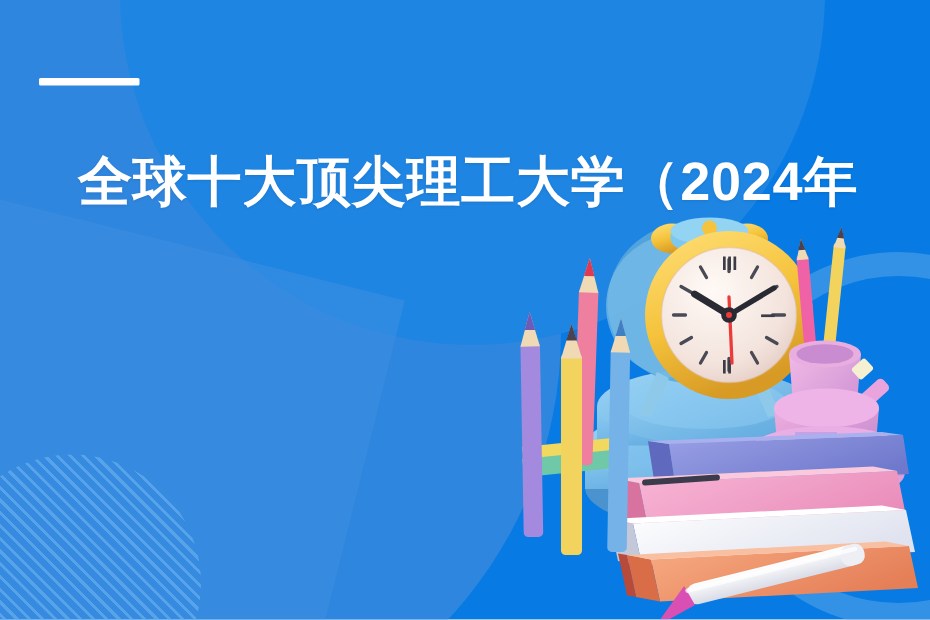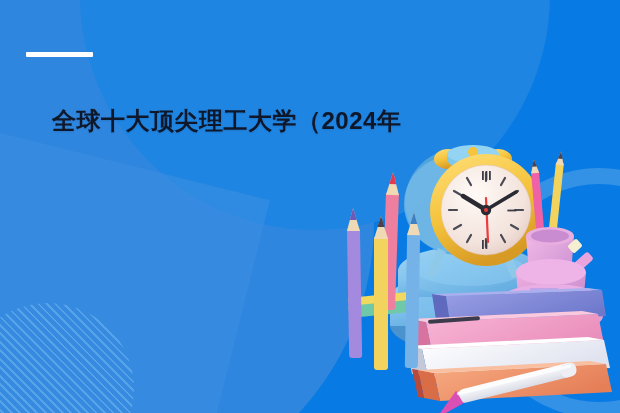"全球十大顶尖理工大学（2024年" .headline { color: #0f172a -> #ffffff; font-size: 24px -> 36px }
